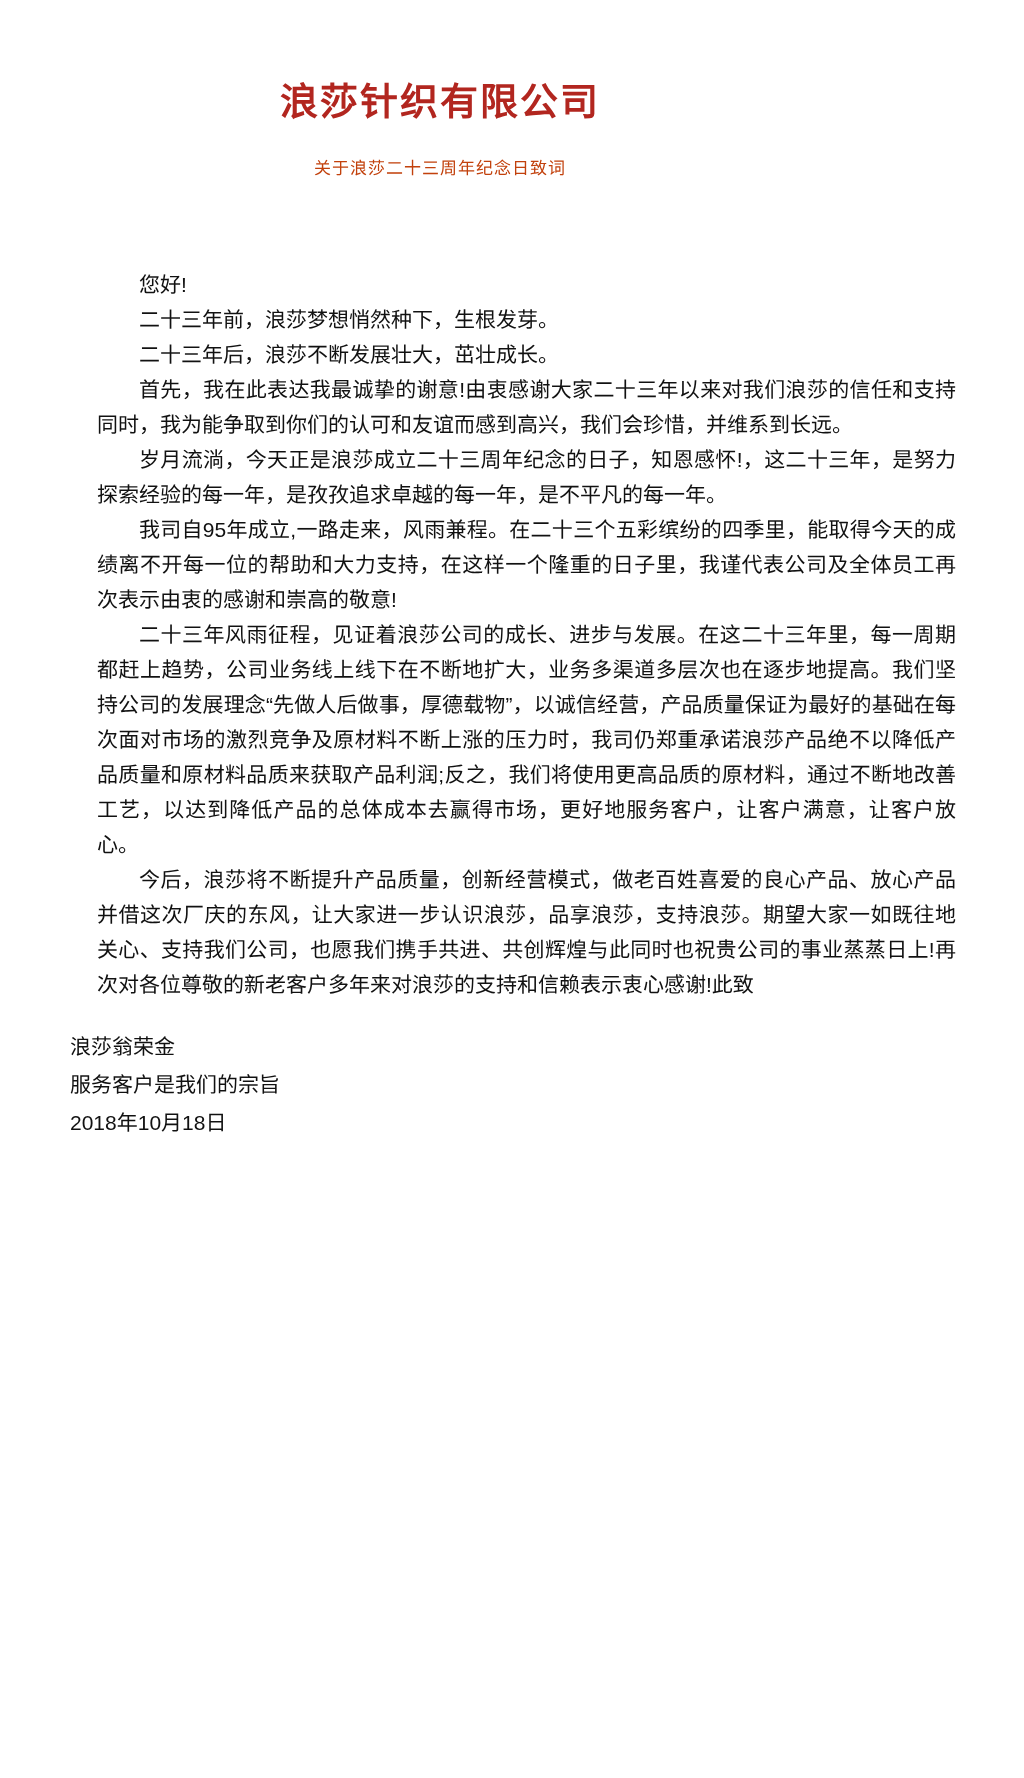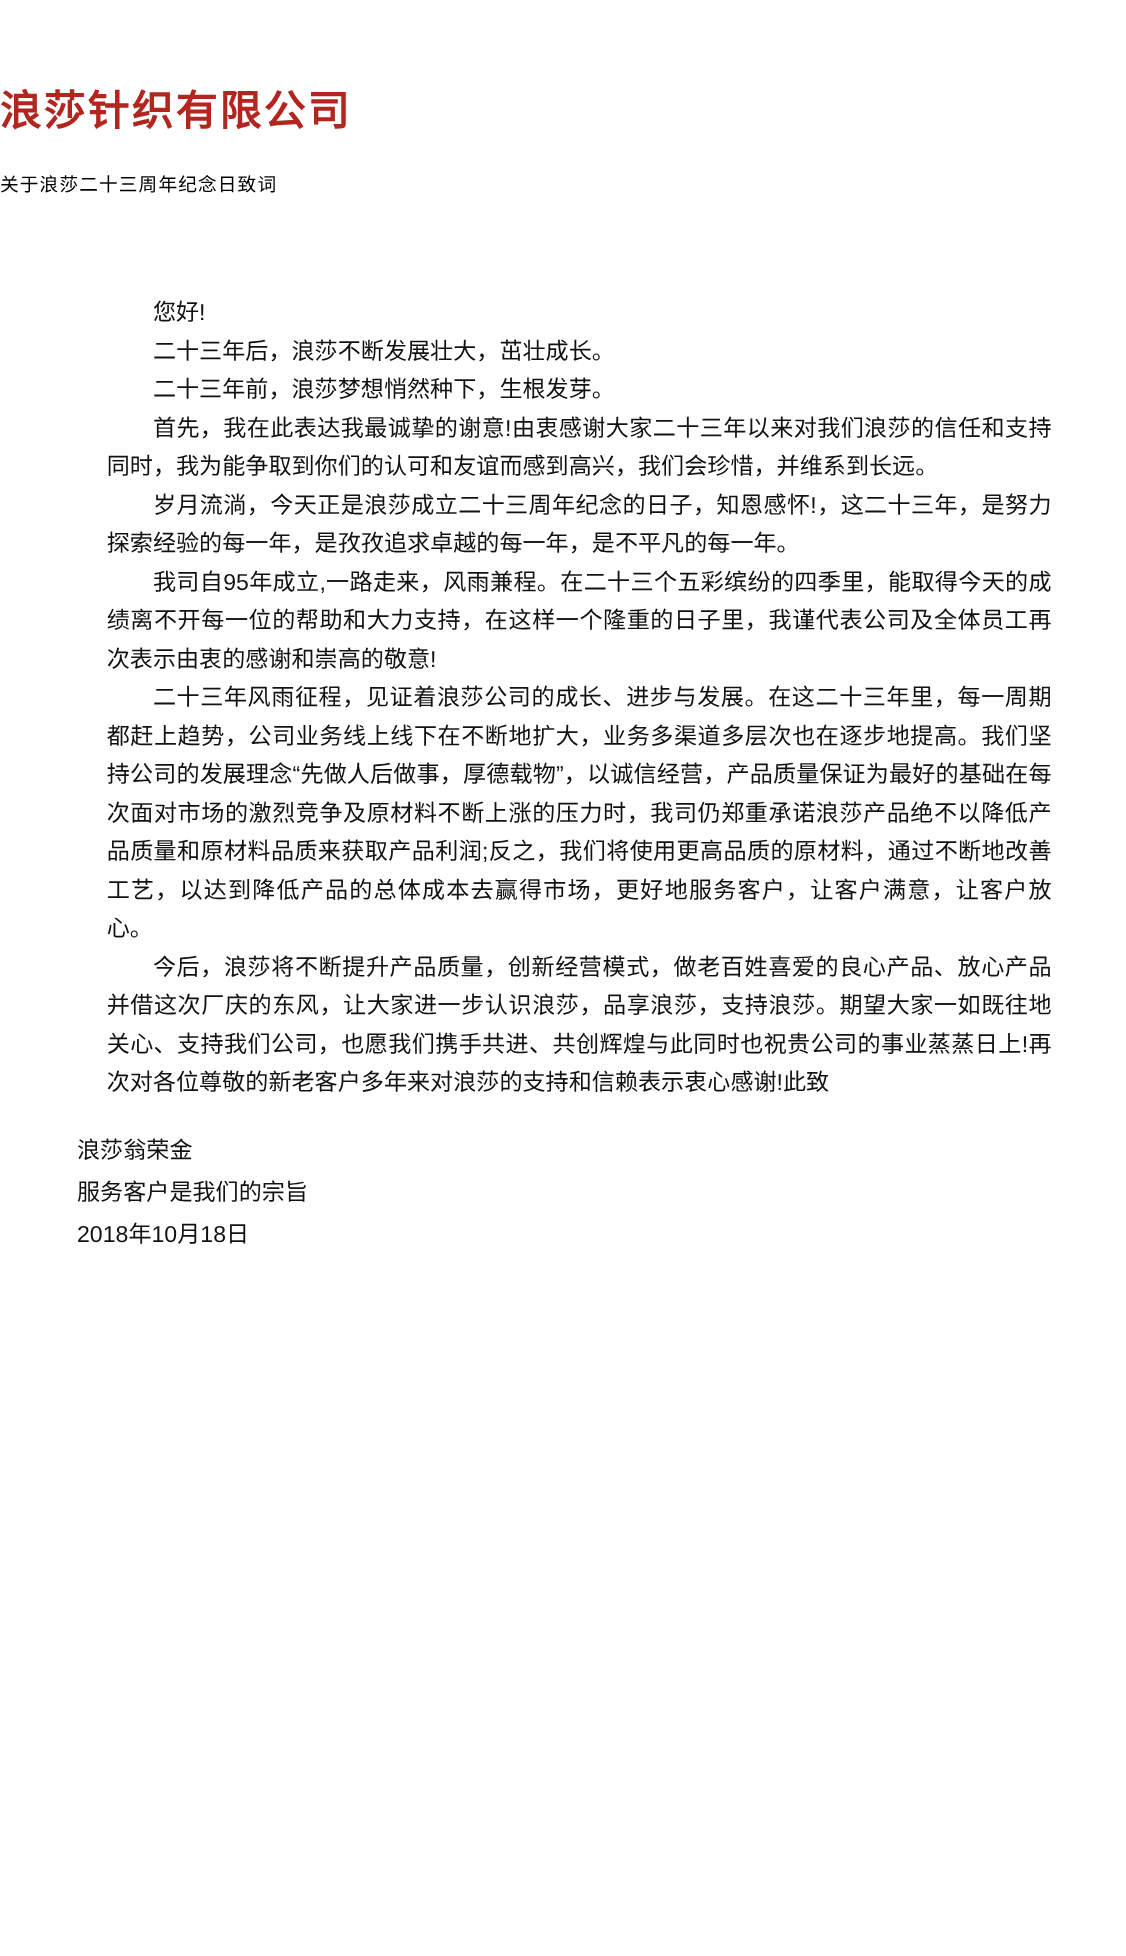"浪莎针织有限公司" .header { text-align: none -> center }
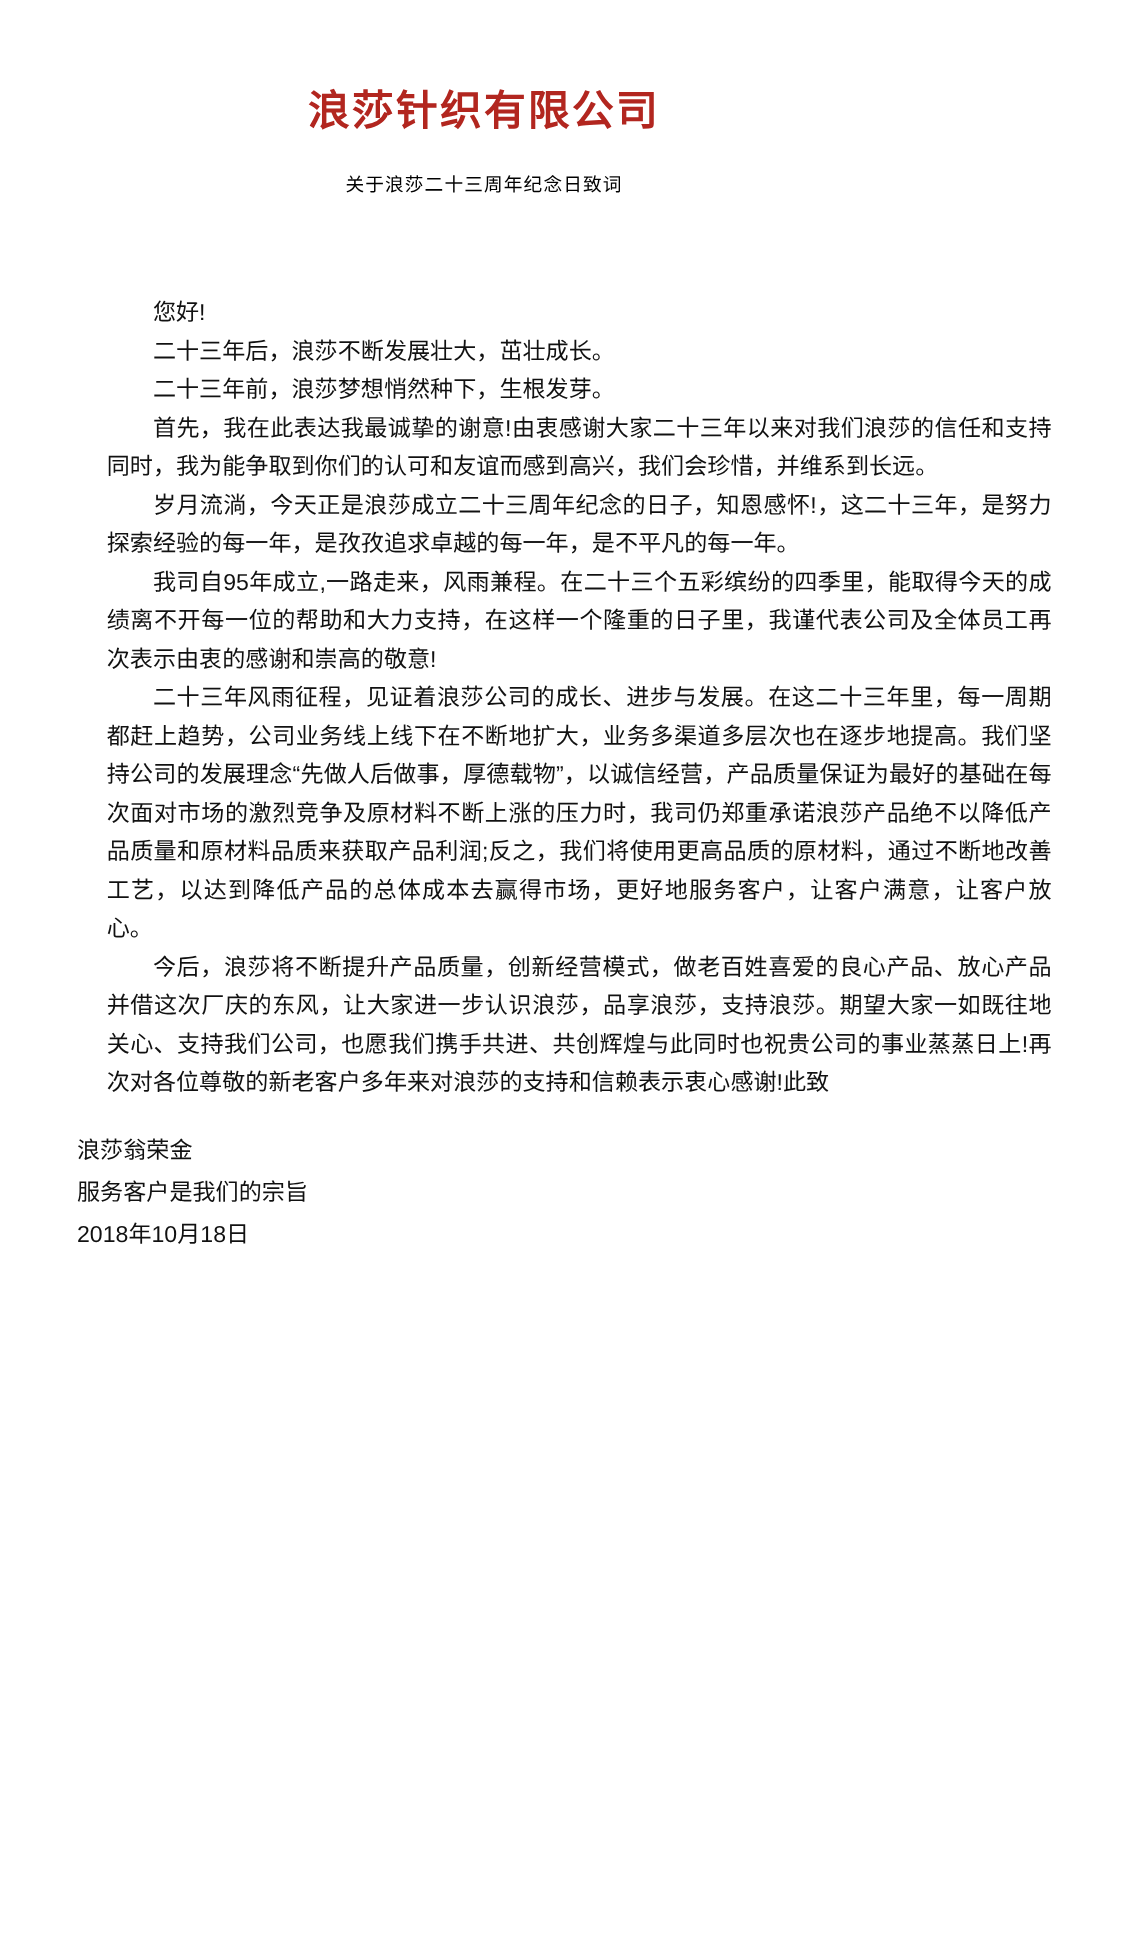"关于浪莎二十三周年纪念日致词" .doc-subtitle { color: #000000 -> #c2410c }
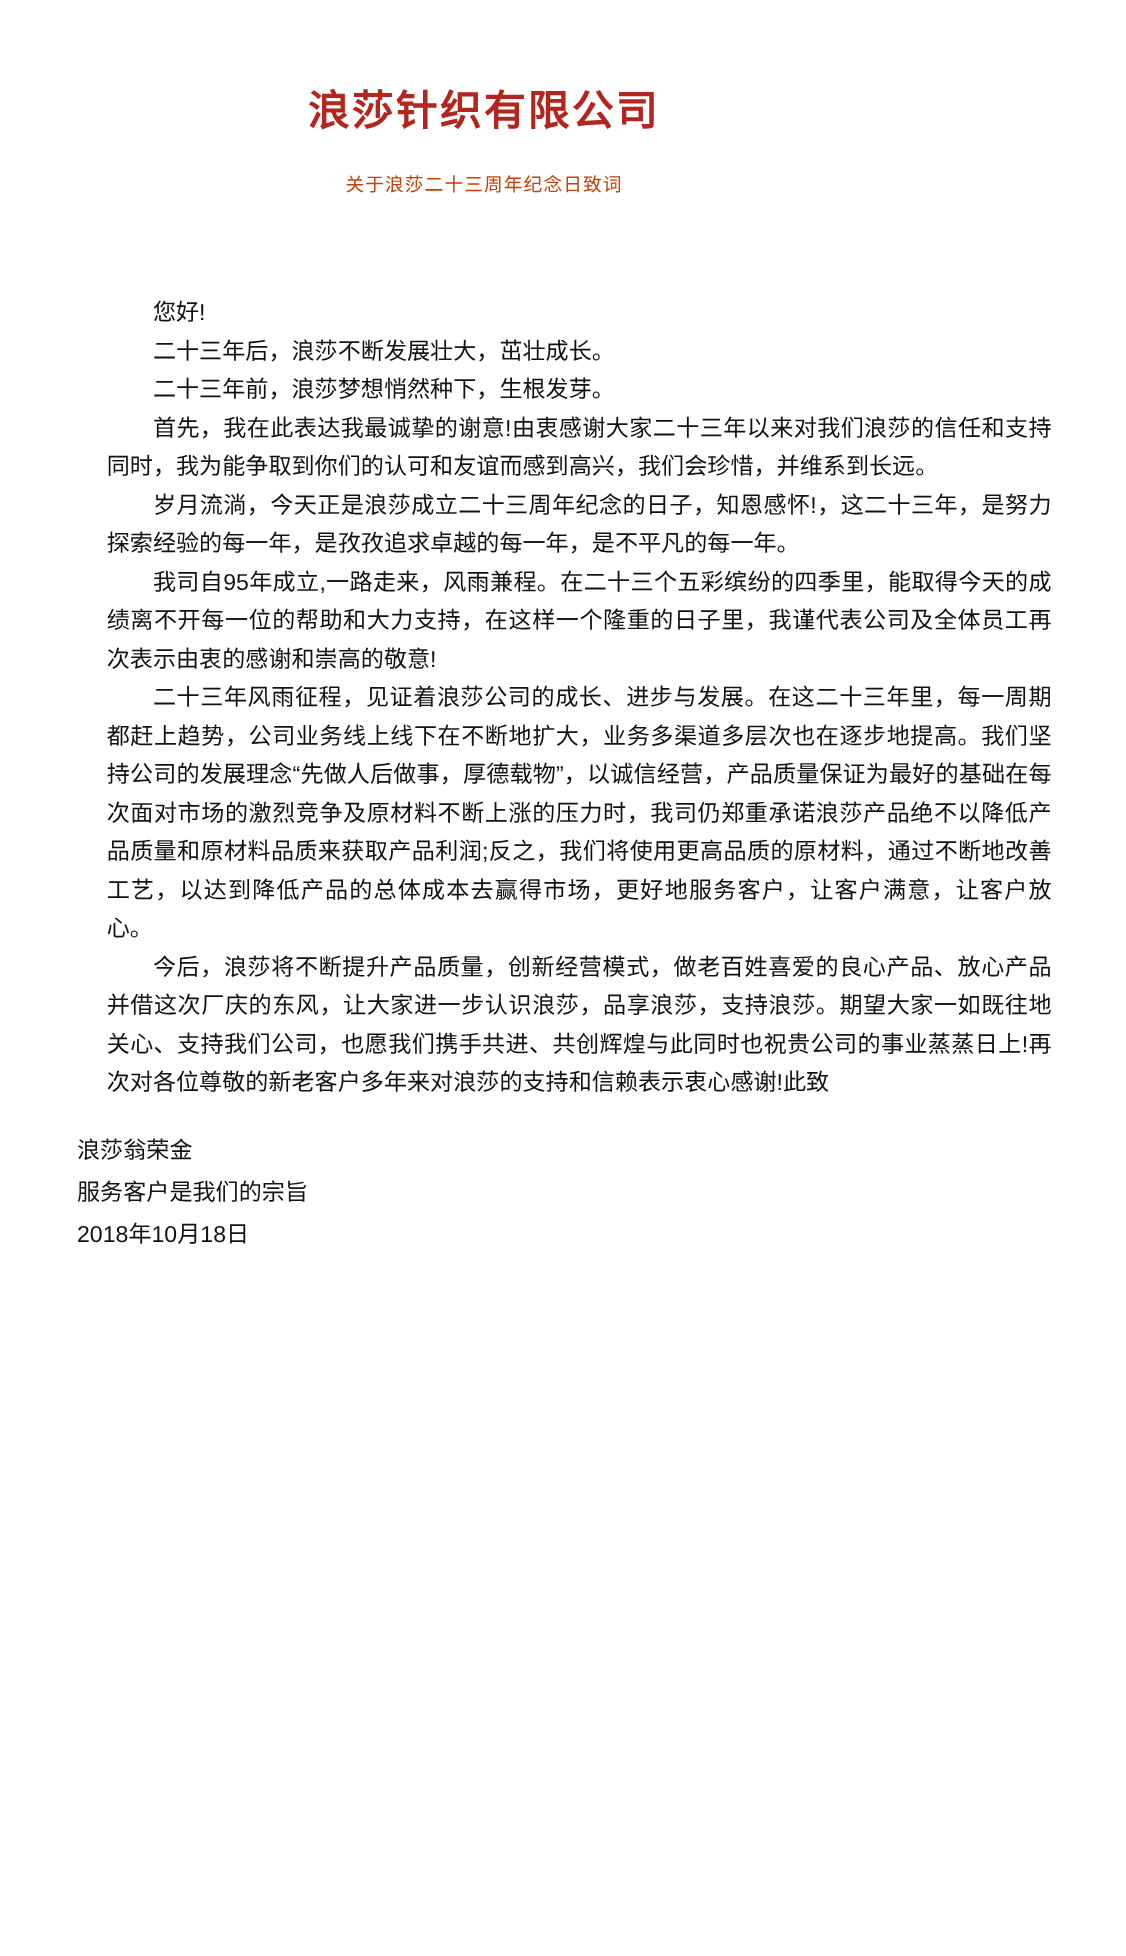"二十三年后，浪莎不断发展壮大，茁壮成长。" p.para { order: before "二十三年前，浪莎梦想悄然种下，生根发芽。" -> after "二十三年前，浪莎梦想悄然种下，生根发芽。" }
